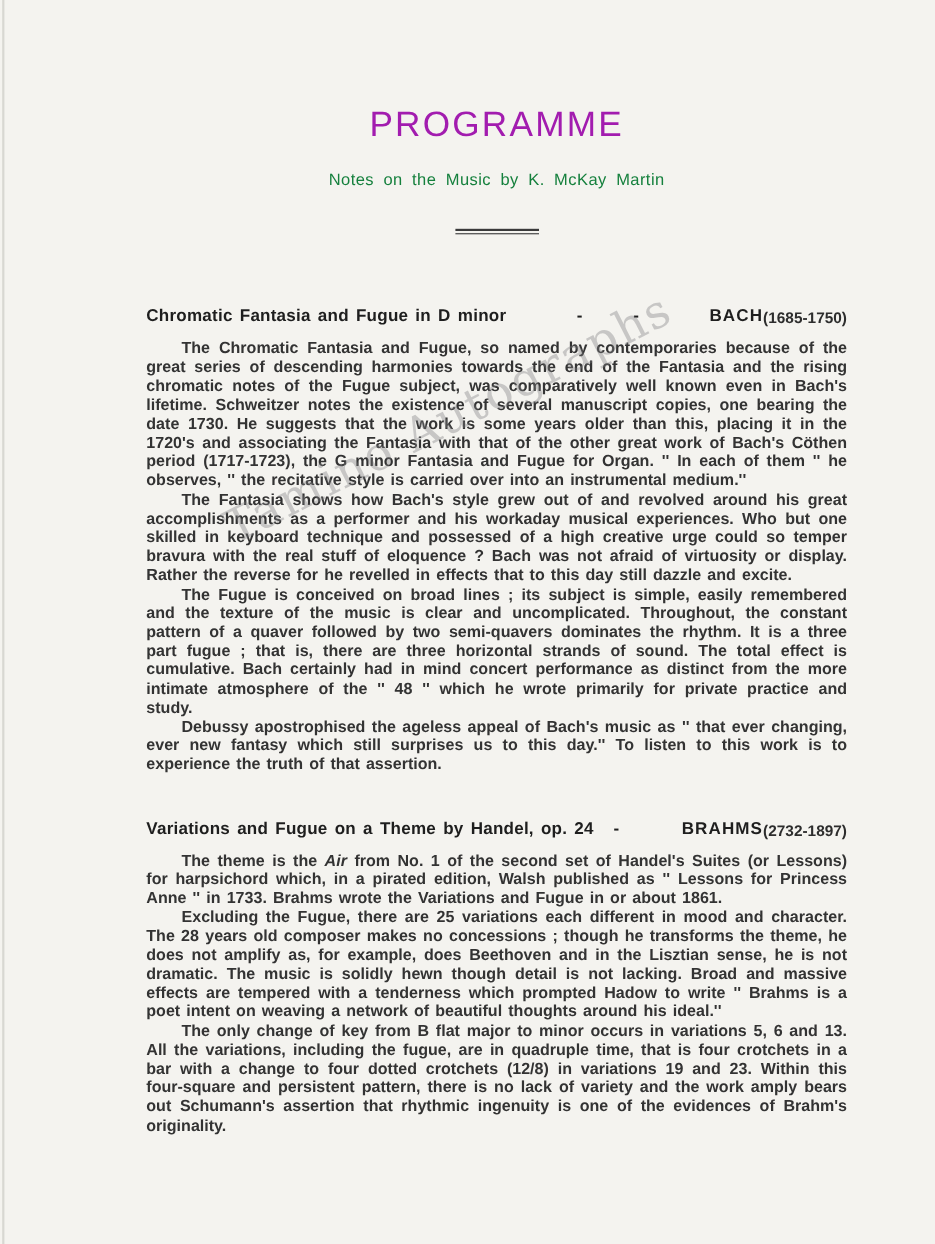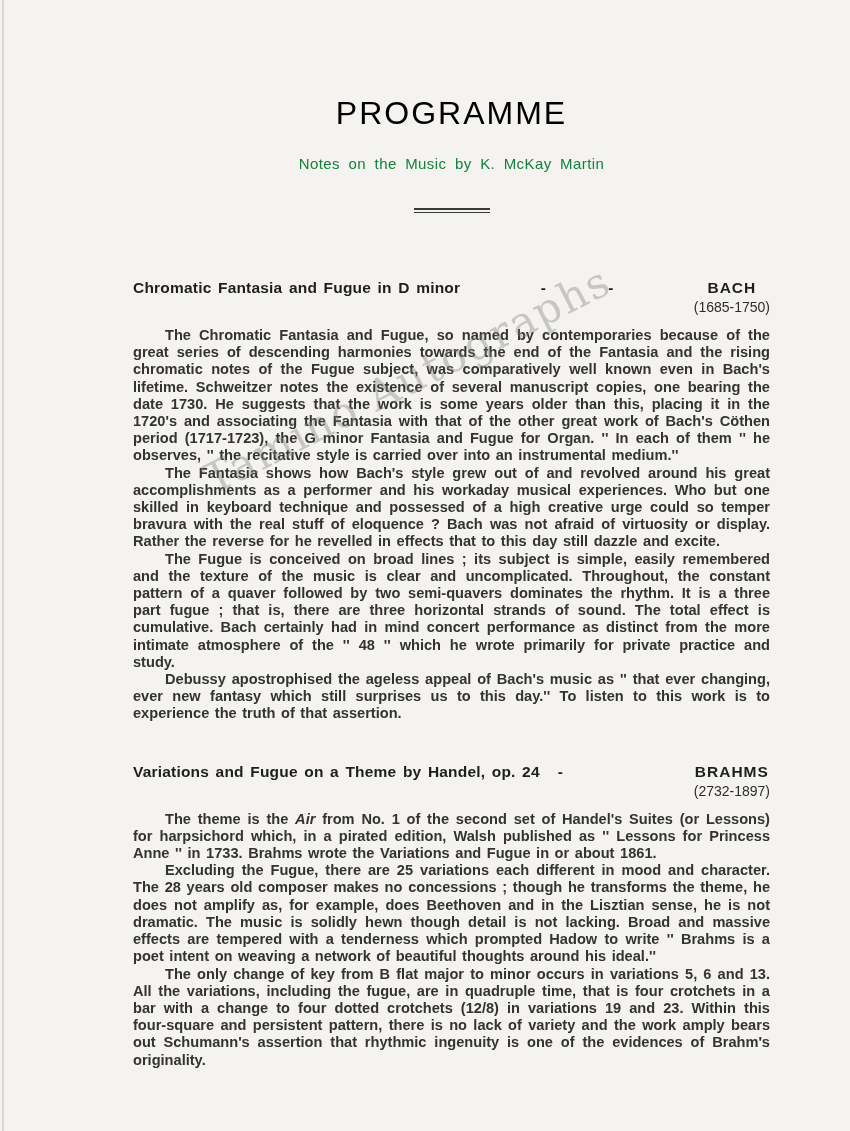"PROGRAMME" .prog-title { color: #000000 -> #a21caf }
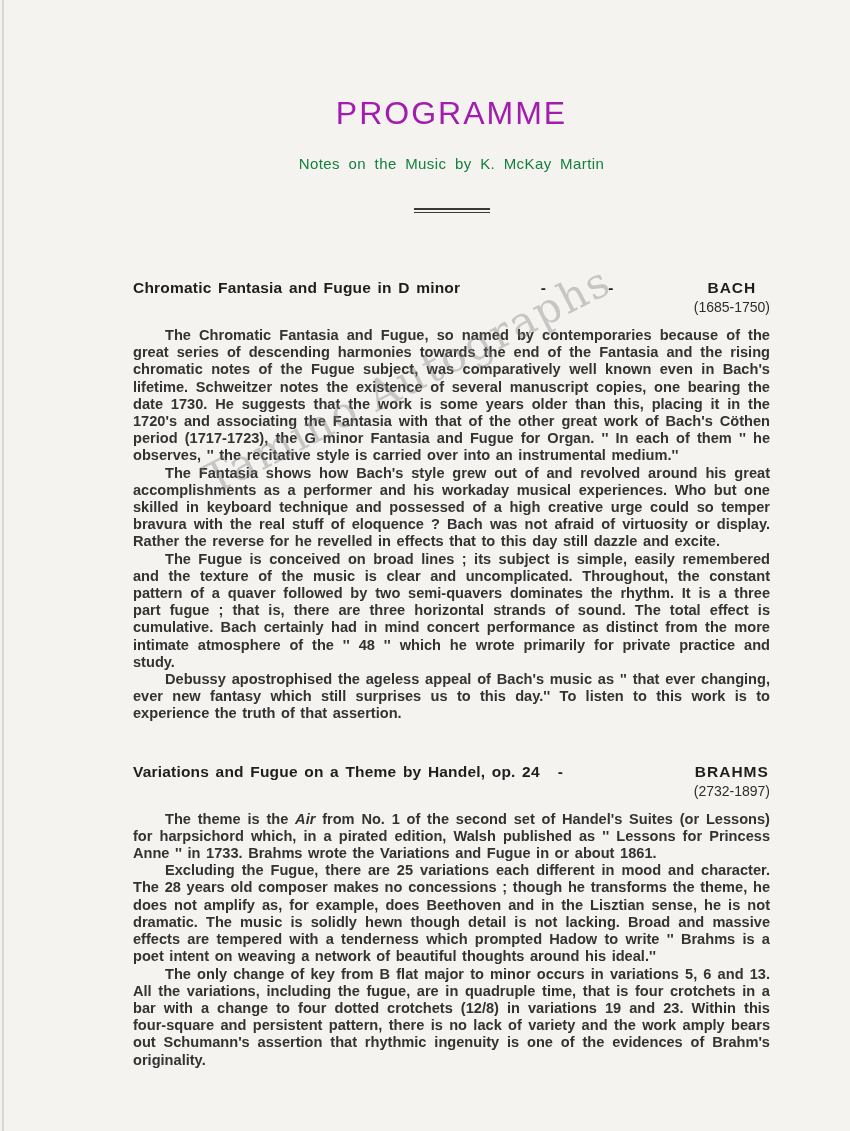"BACH" .composer-block { flex-direction: column -> none }
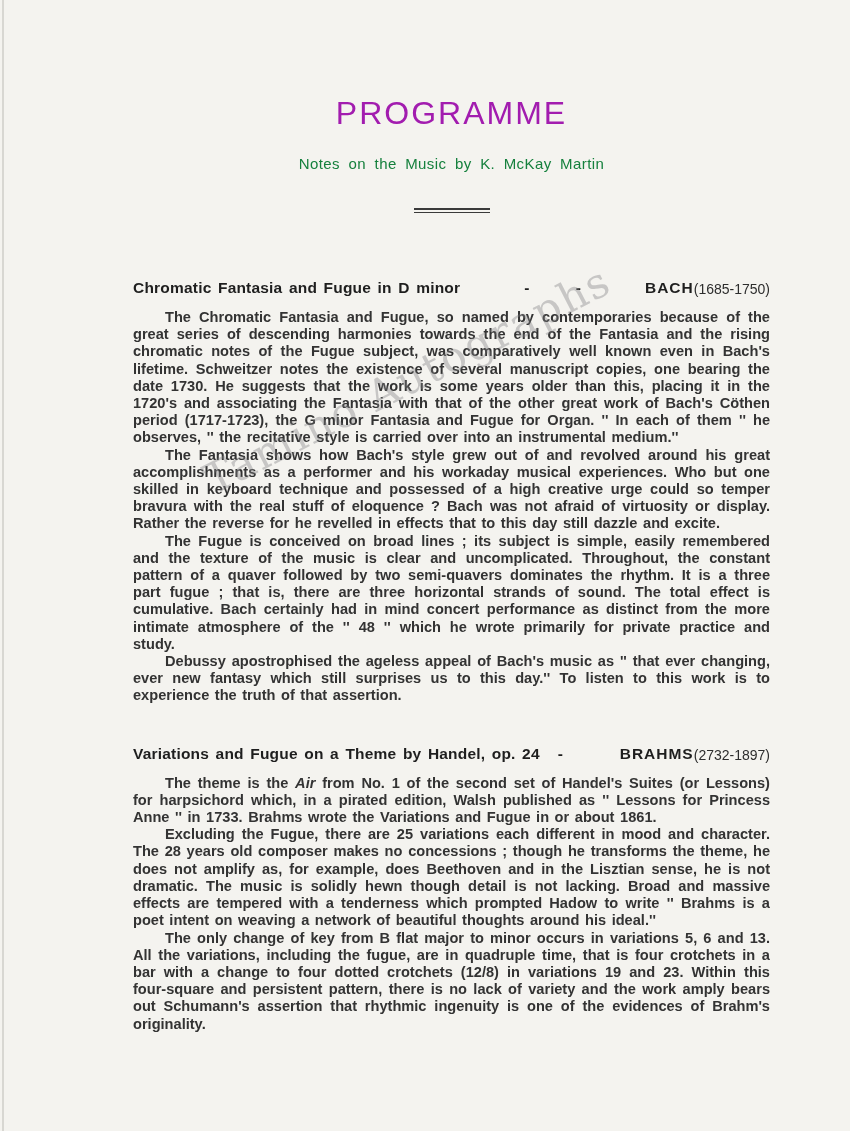"(1685-1750)" .dates { font-weight: 400 -> 700 }
